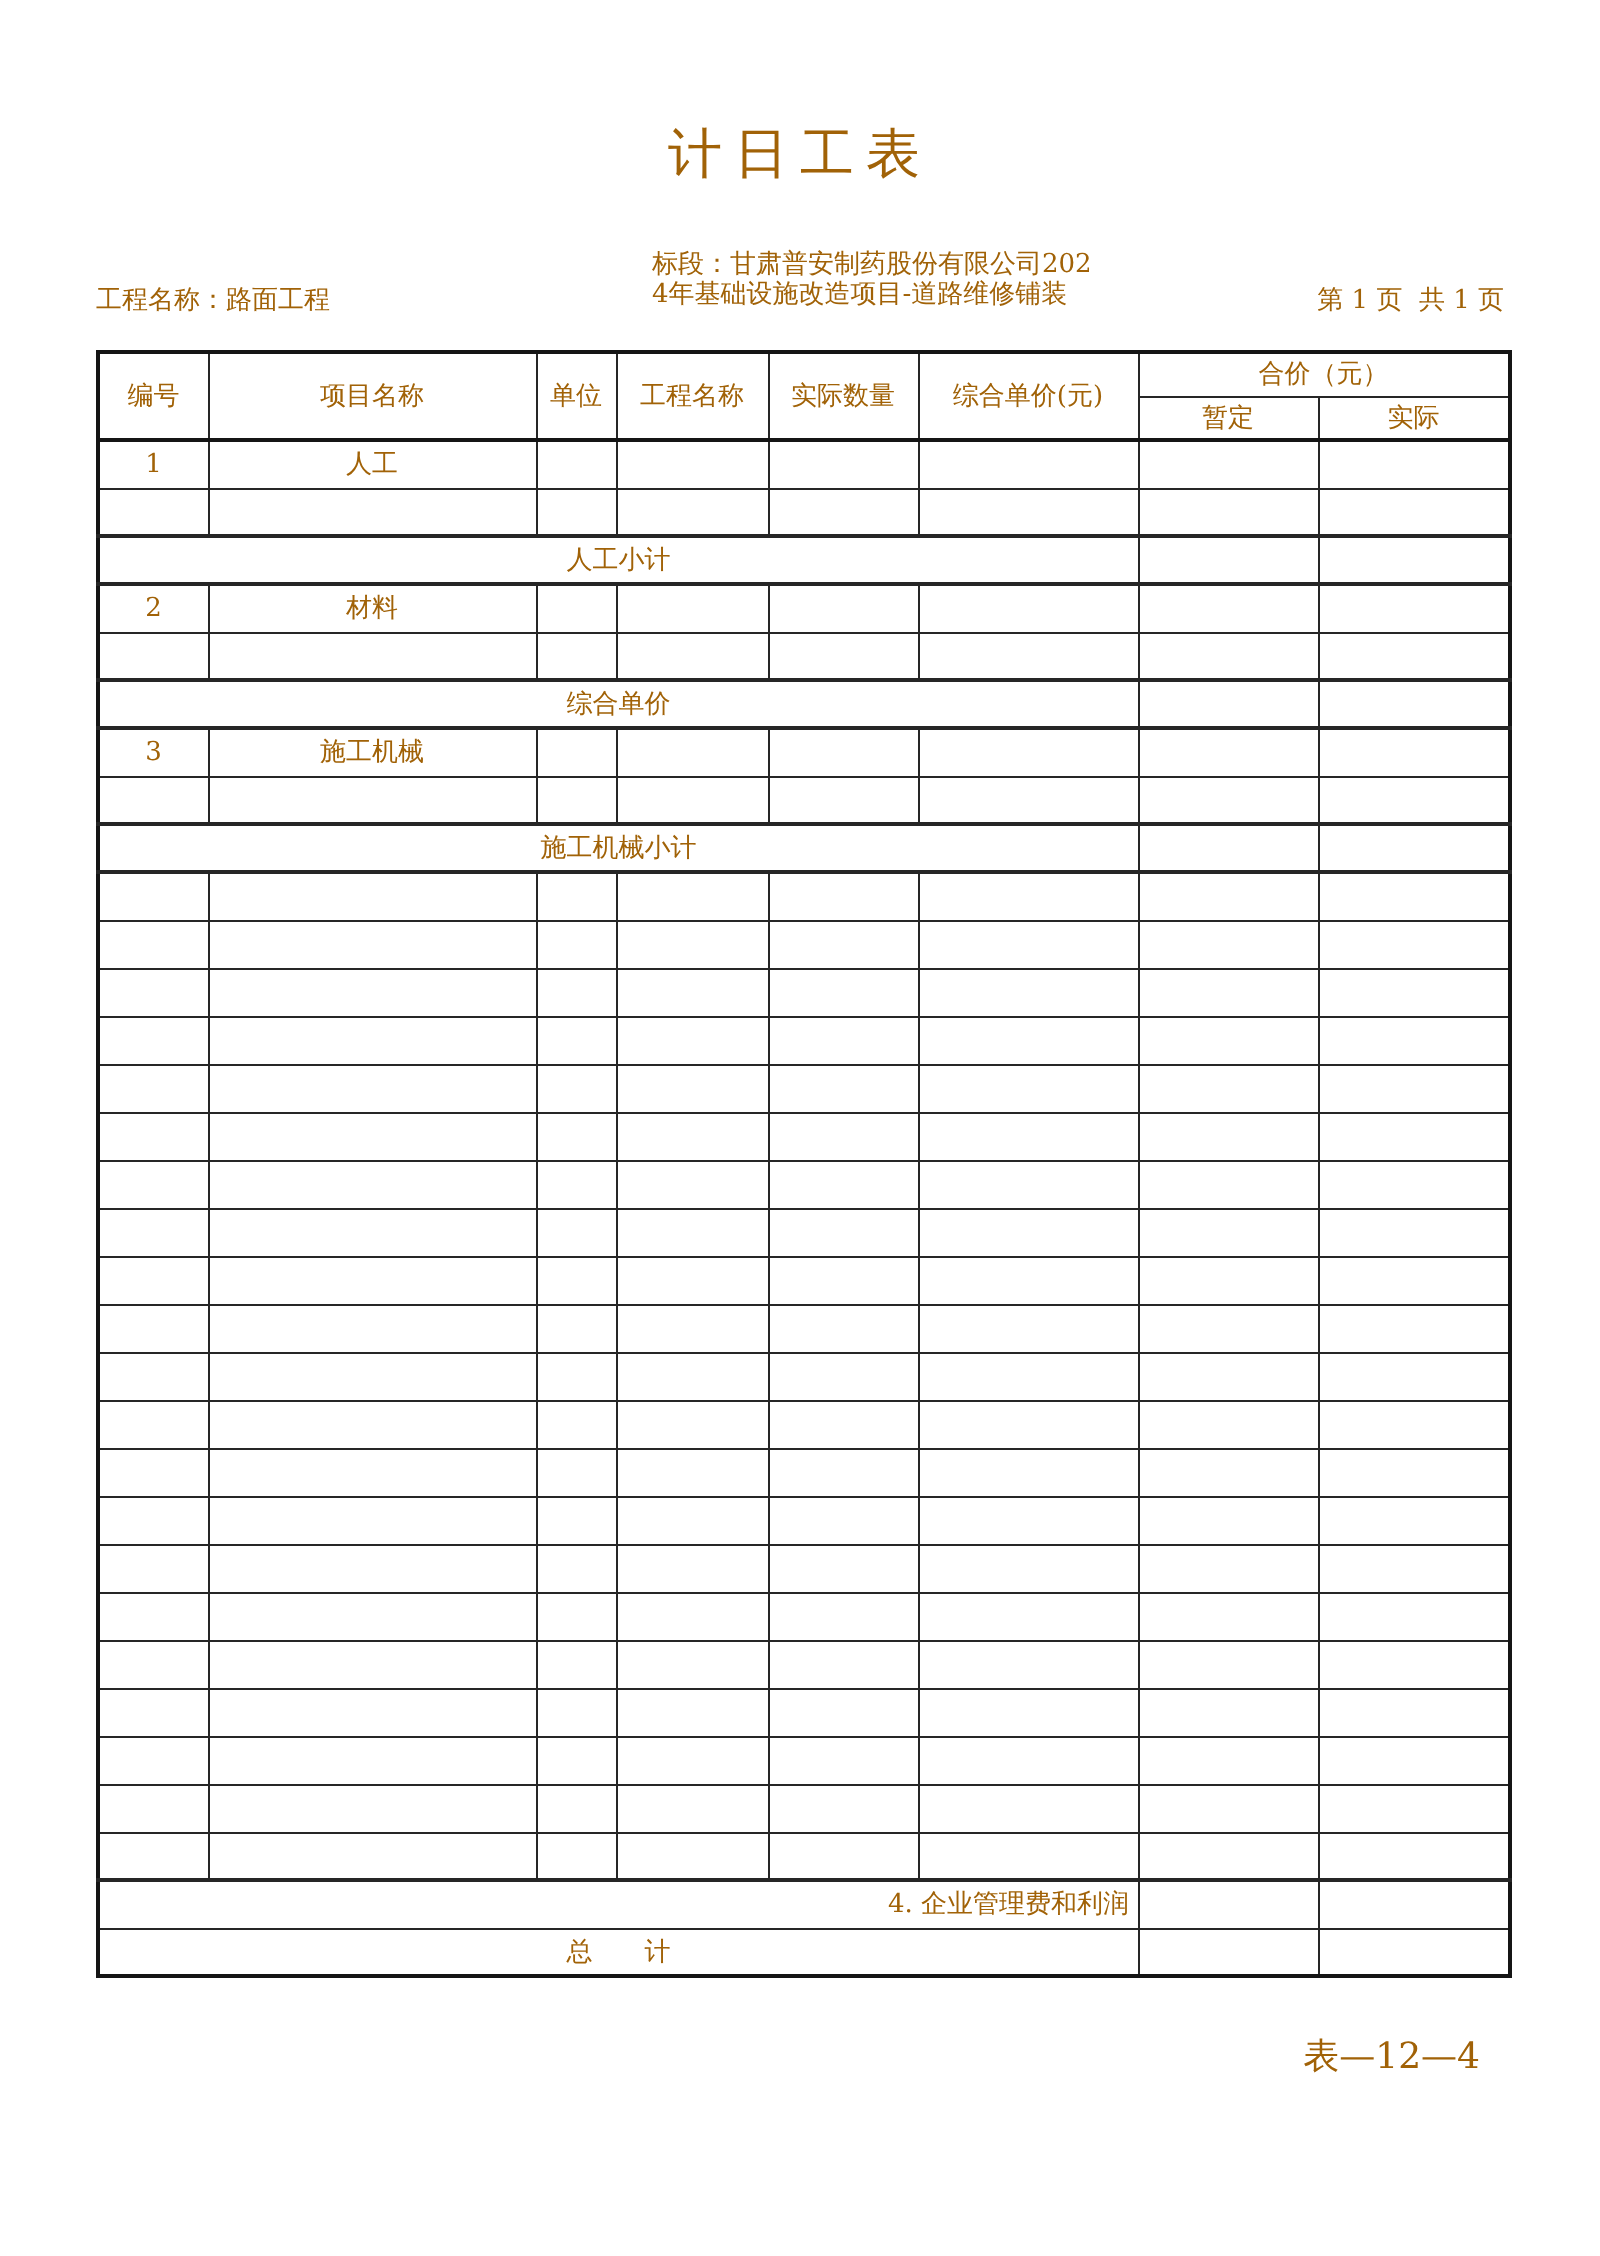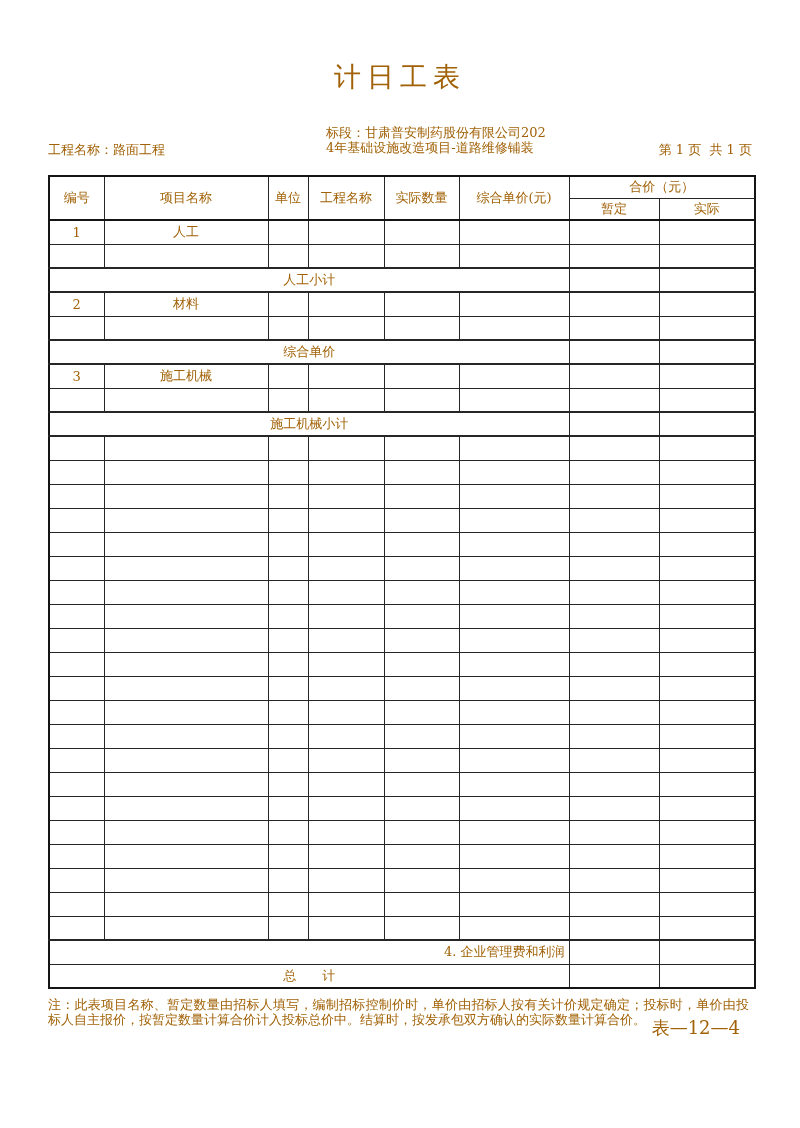"注：此表项目名称、暂定数量由招标人填写，编制招标控制价时，单价由招标人按有关计价" p.note { html: <p>注：此表项目名称、暂定数量由招标人填写，编制招标控制价时，单价由招标人按有关计价规定确定；投标时，单价由投标人自主报价，按暂定数量计算合价计入投标总价中。结算时，按发承包双方确认的实际数量计算合价。</p> -> none }
